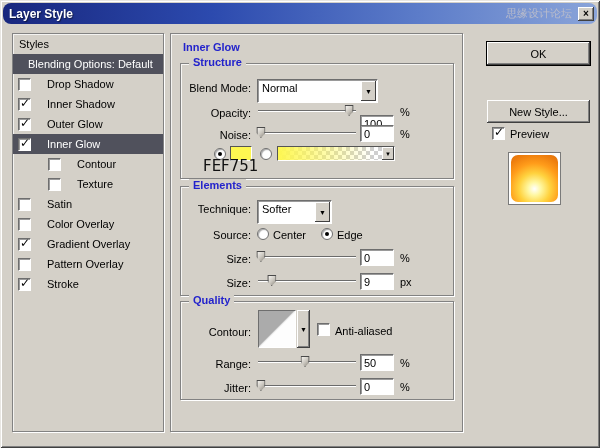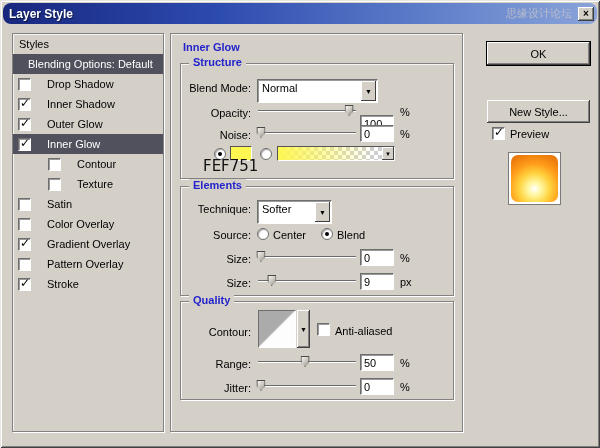"Blend" span.plain-label { text: Blend -> Edge }
